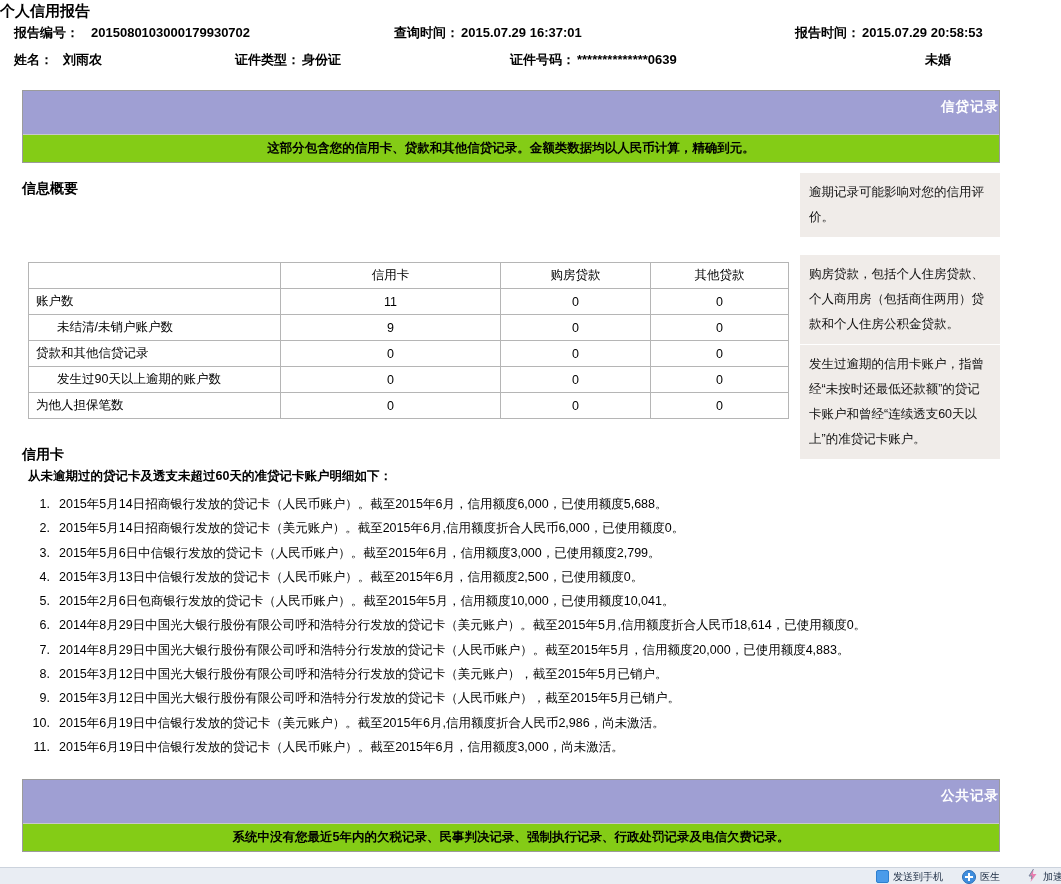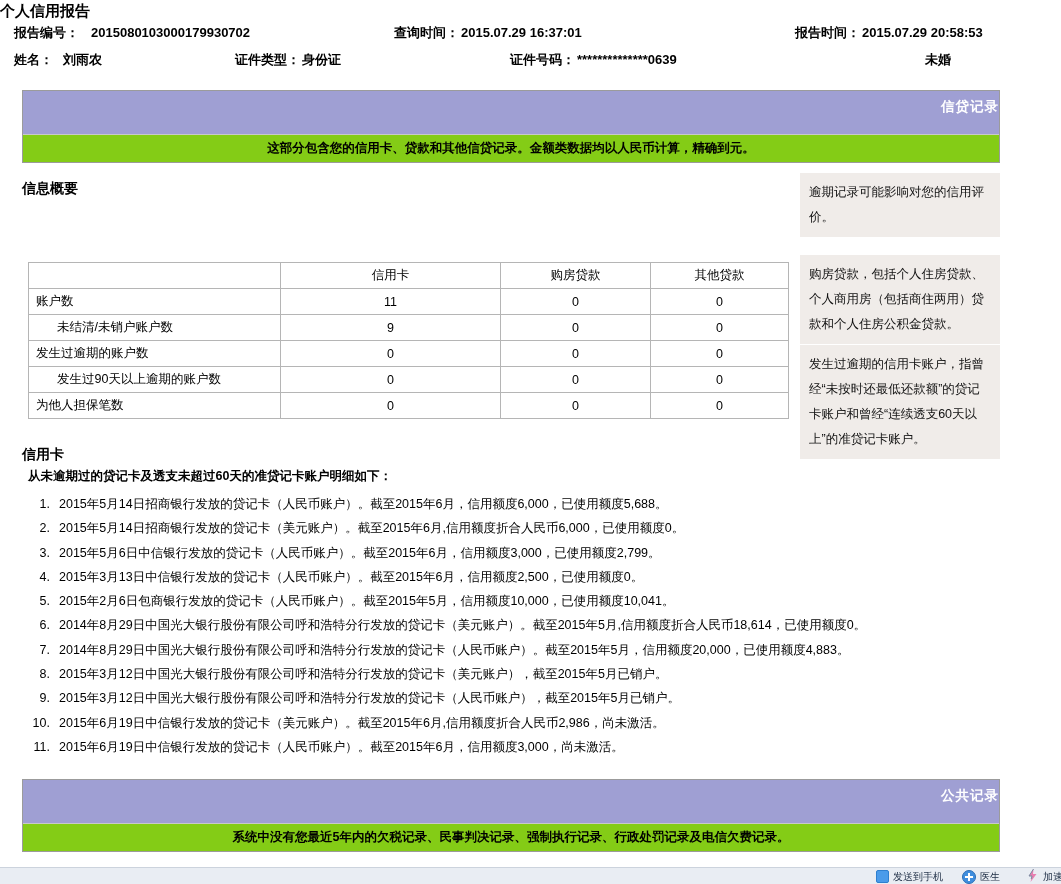"发生过逾期的账户数" td.lblcell { text: 发生过逾期的账户数 -> 贷款和其他信贷记录 }
